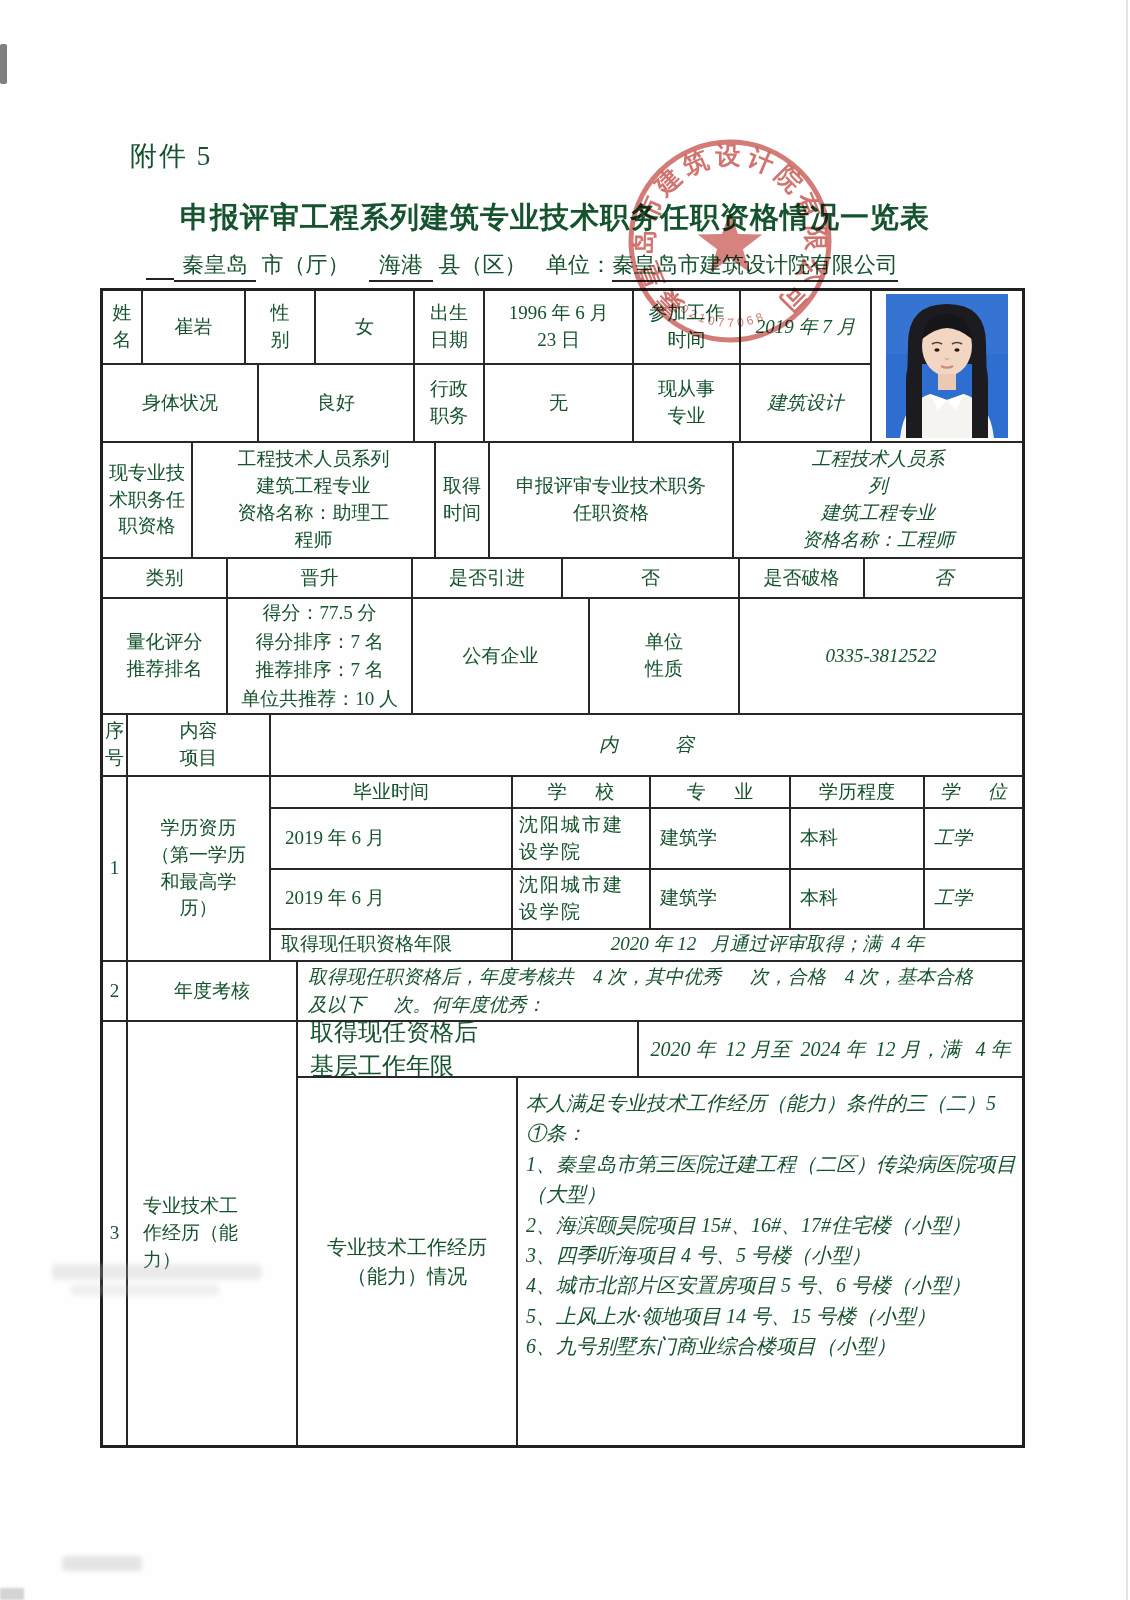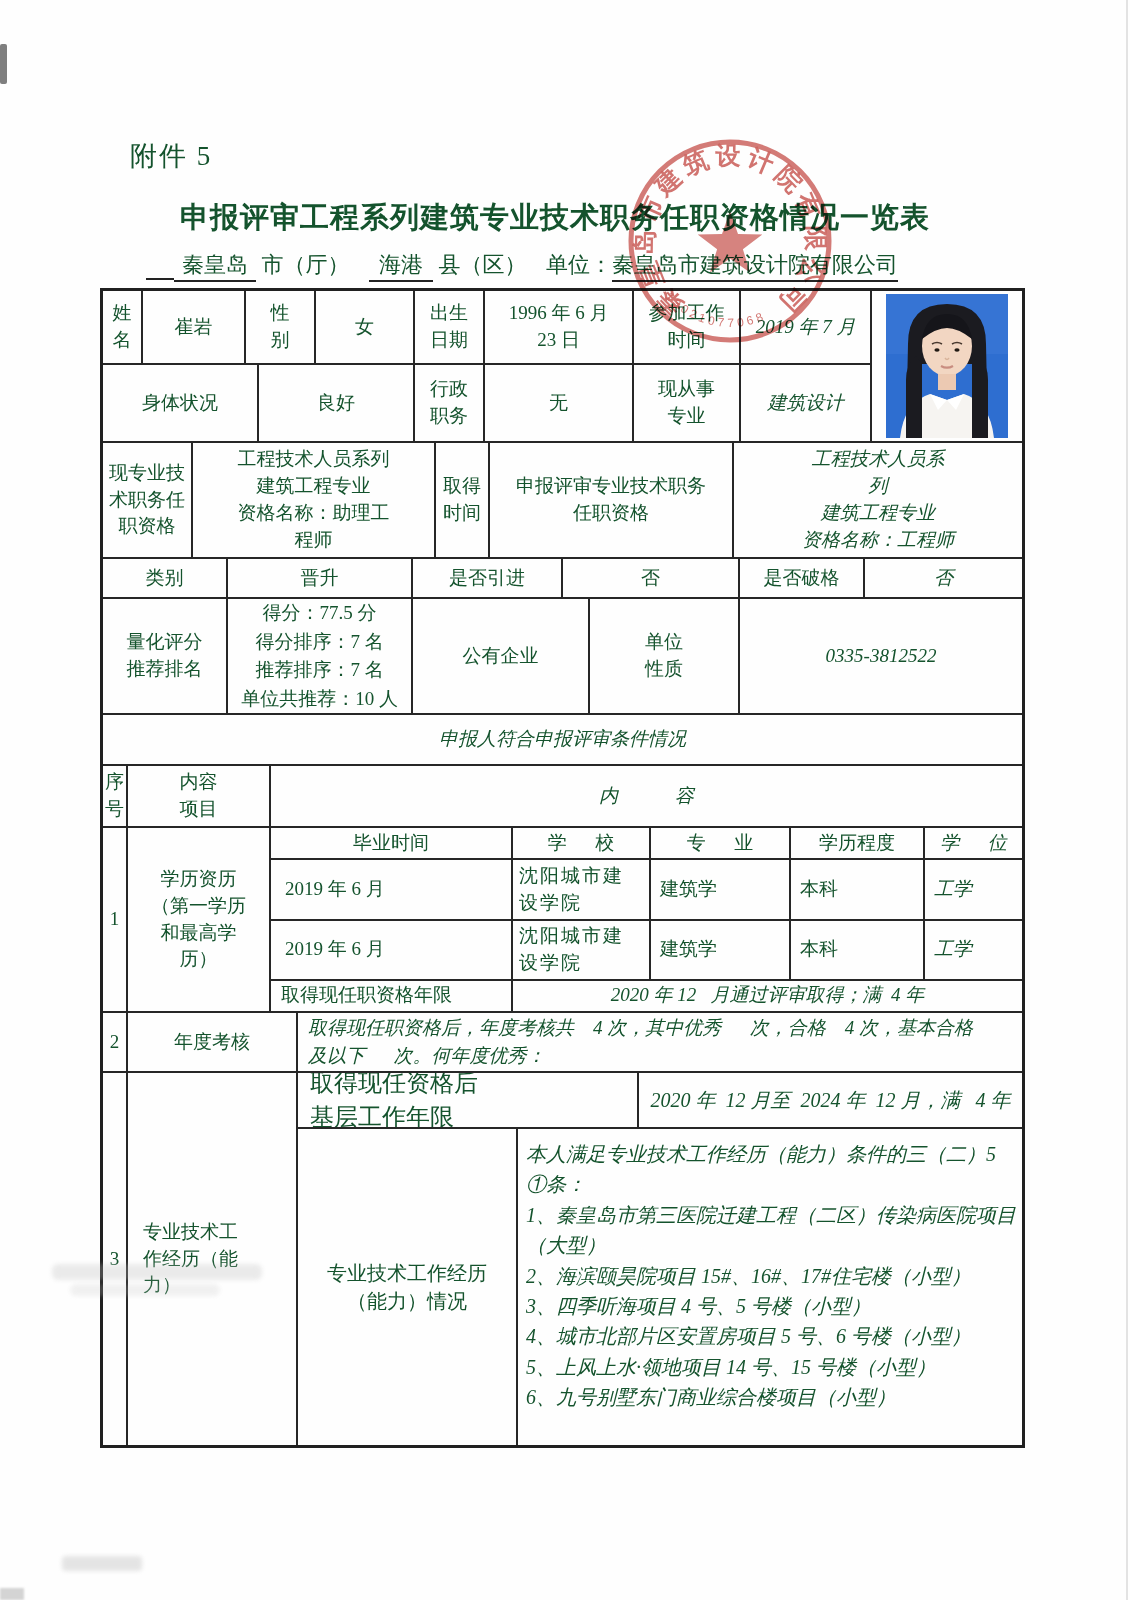"申报人符合申报评审条件情况" div.r { html: <div> <div>申报人符合申报评审条件情况</div> </div> -> none }
